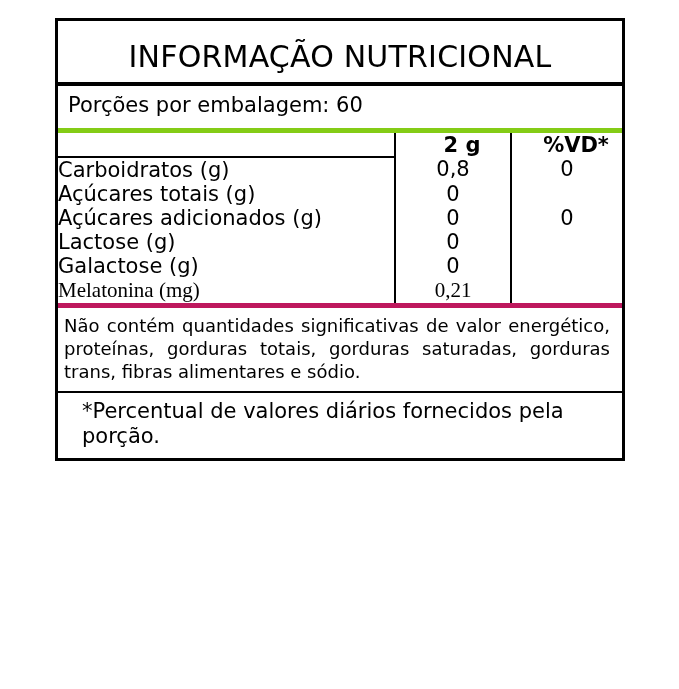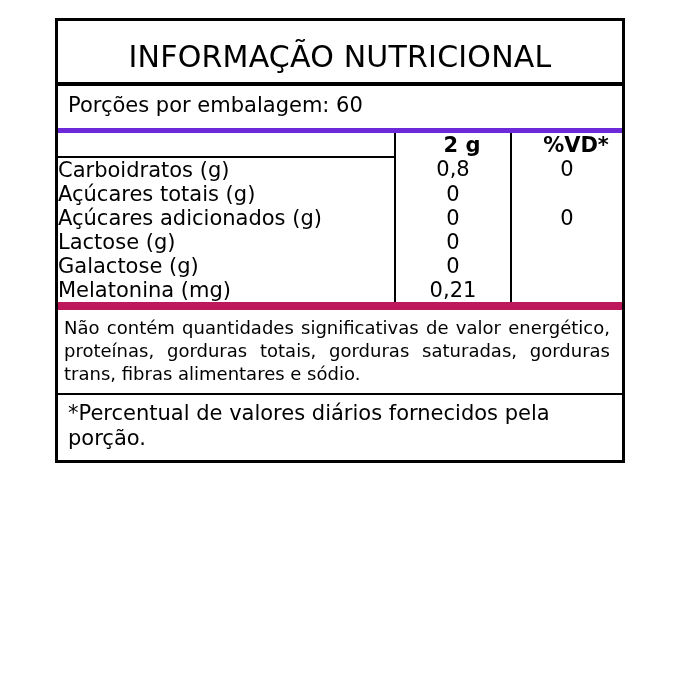"Porções por embalagem: 60" .servings { border-bottom: 5px solid #6d28d9 -> 5px solid #84cc16 }
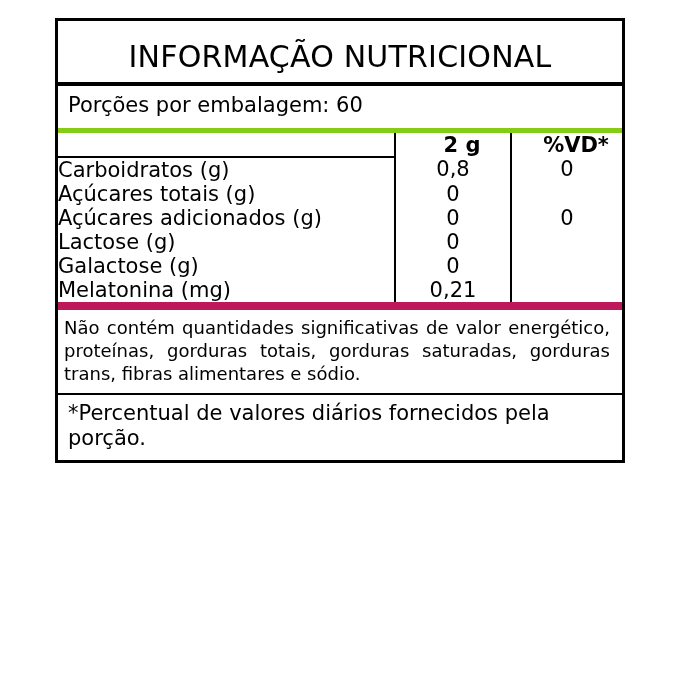"Melatonina (mg)" .data-row.last td { border-bottom: 8px solid #be185d -> 5px solid #be185d; font-family: none -> Liberation Serif, serif }
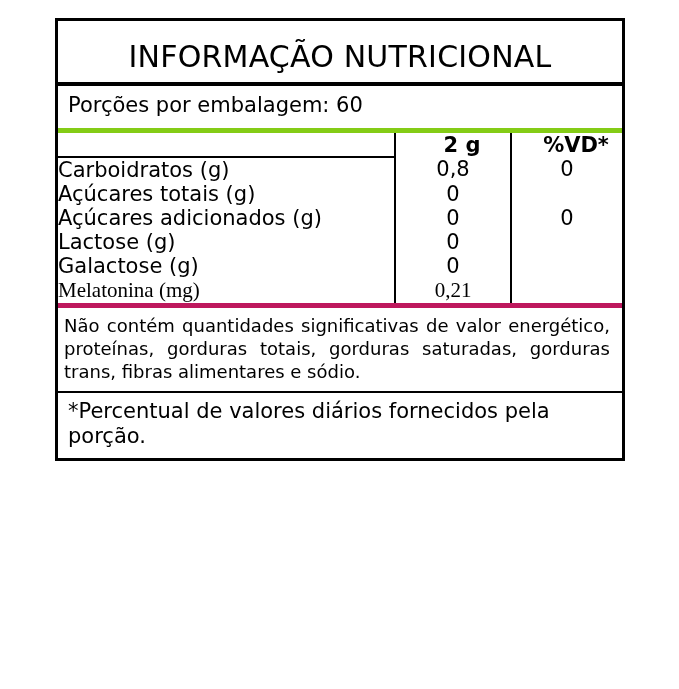"*Percentual de valores diários" .footnote { padding: 6px 12px 10px 10px -> 6px 12px 10px 24px }
